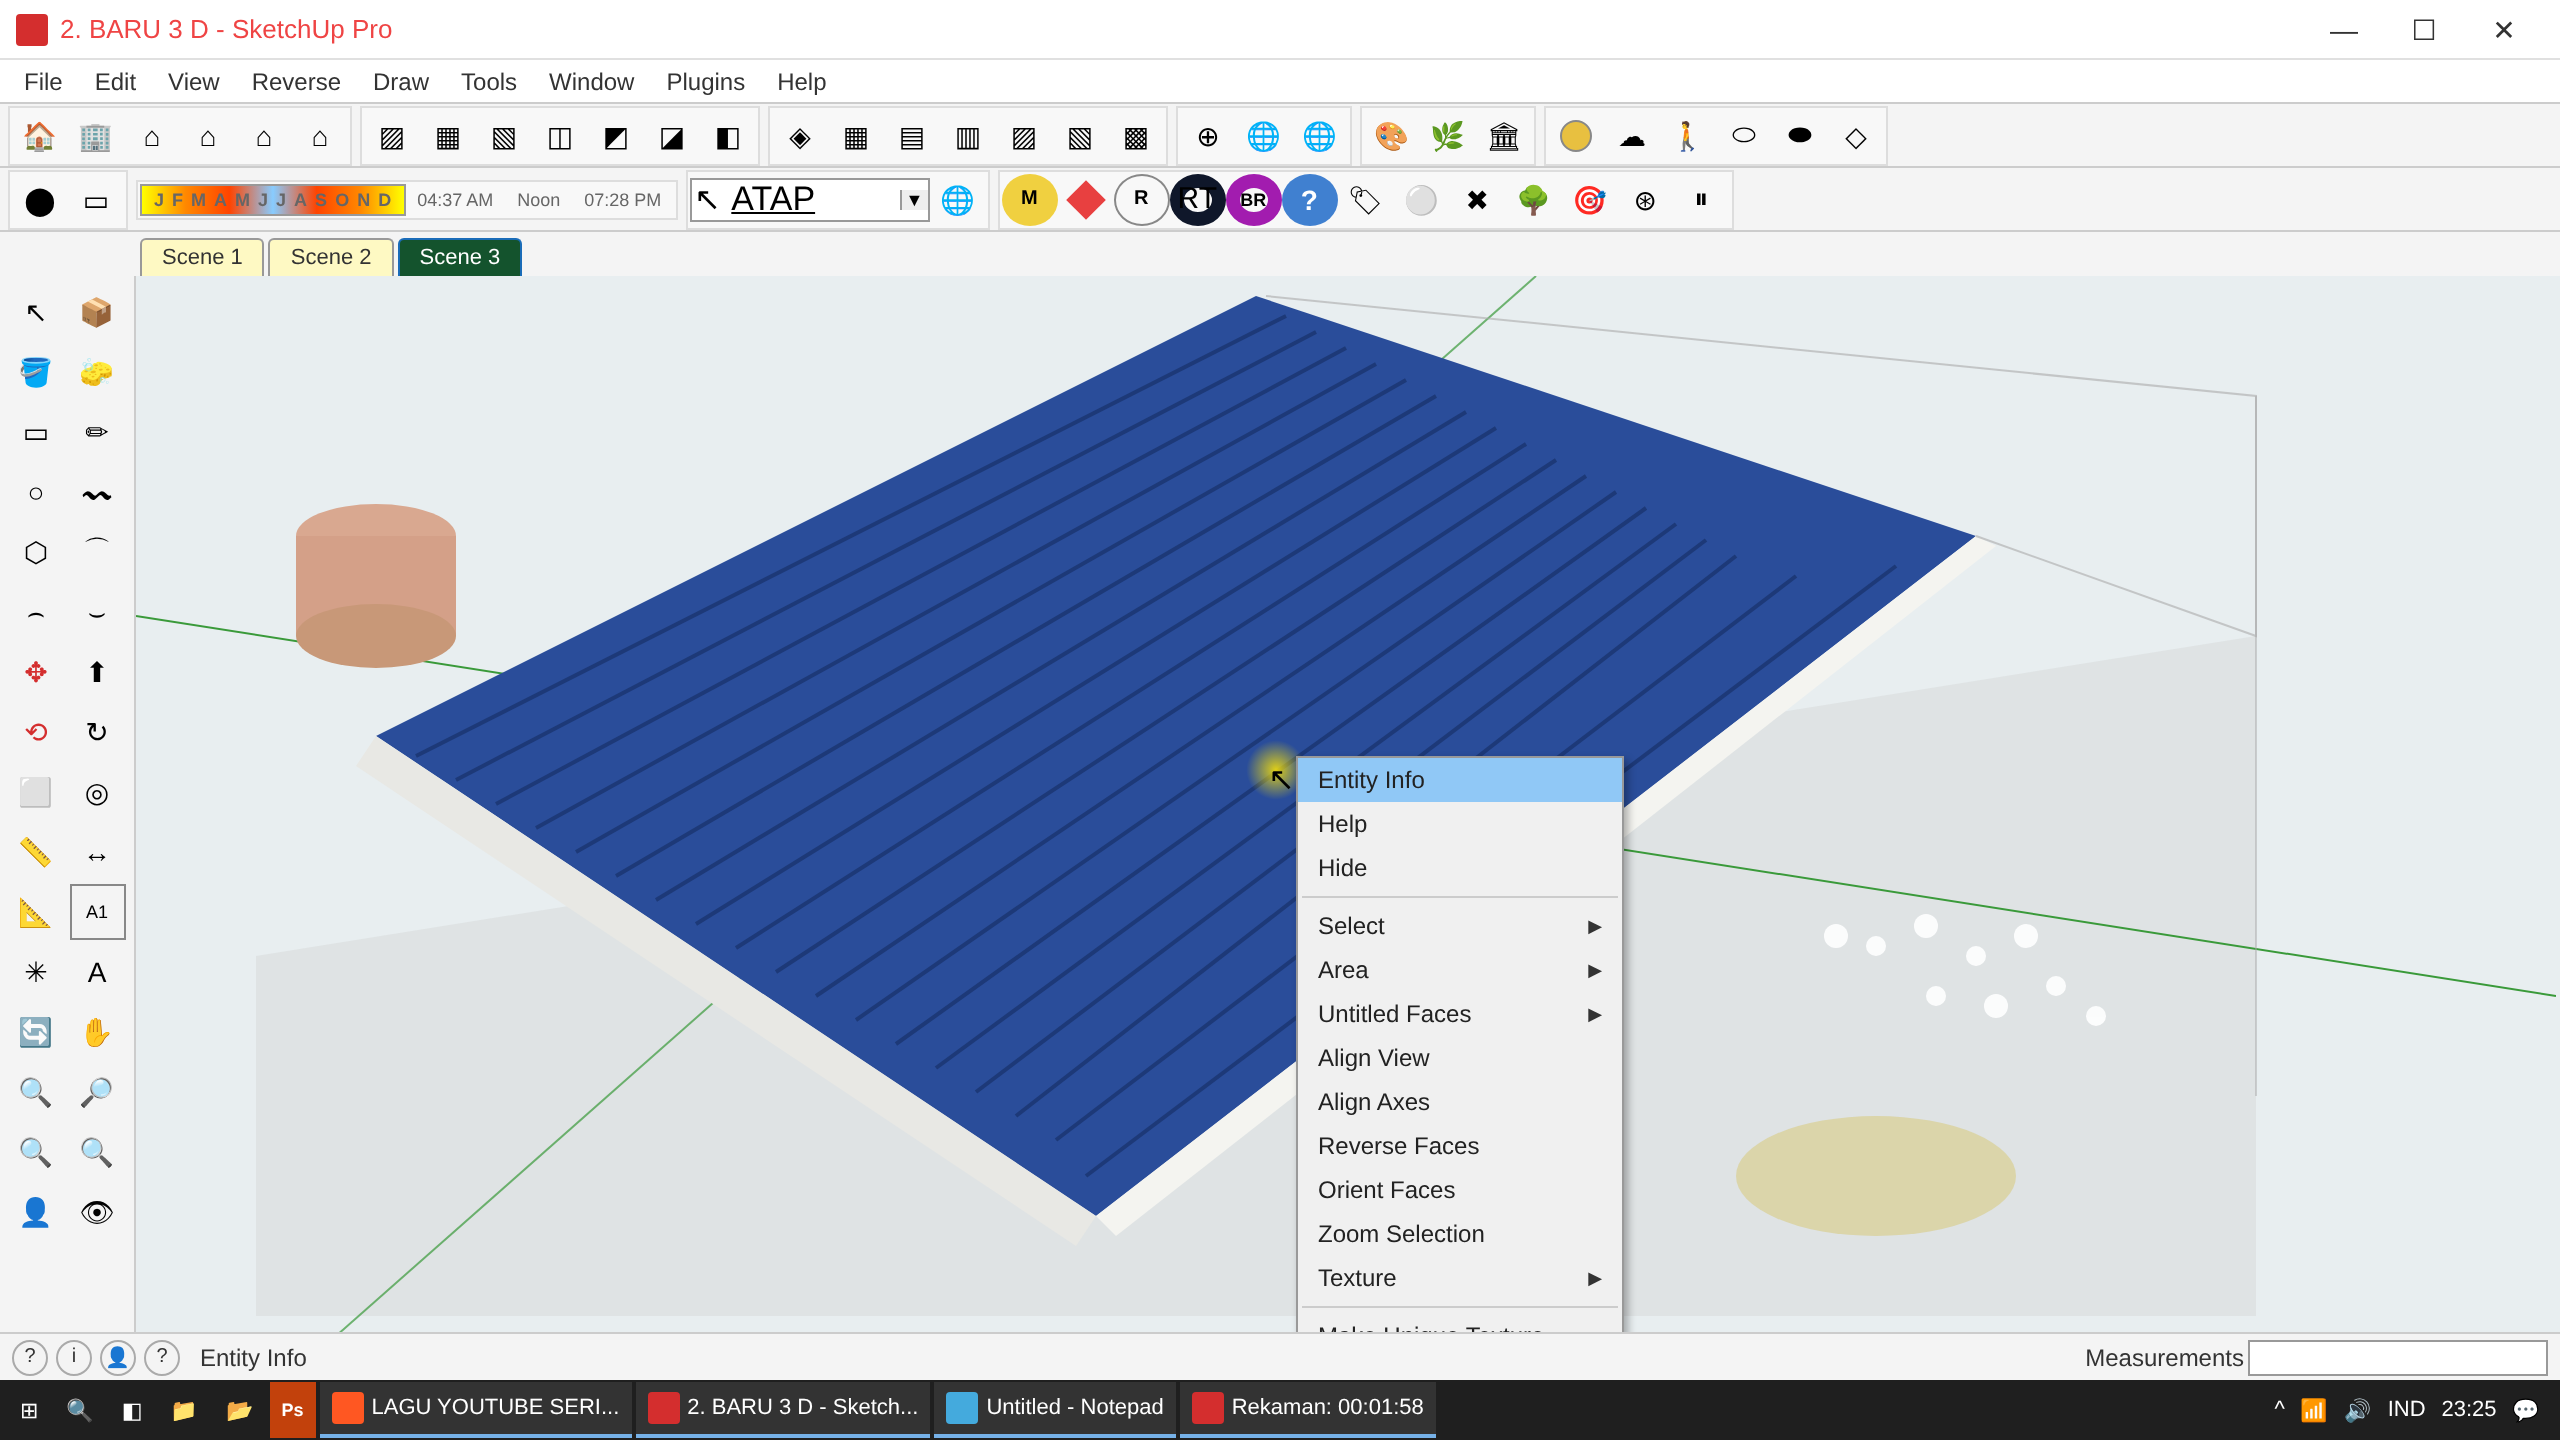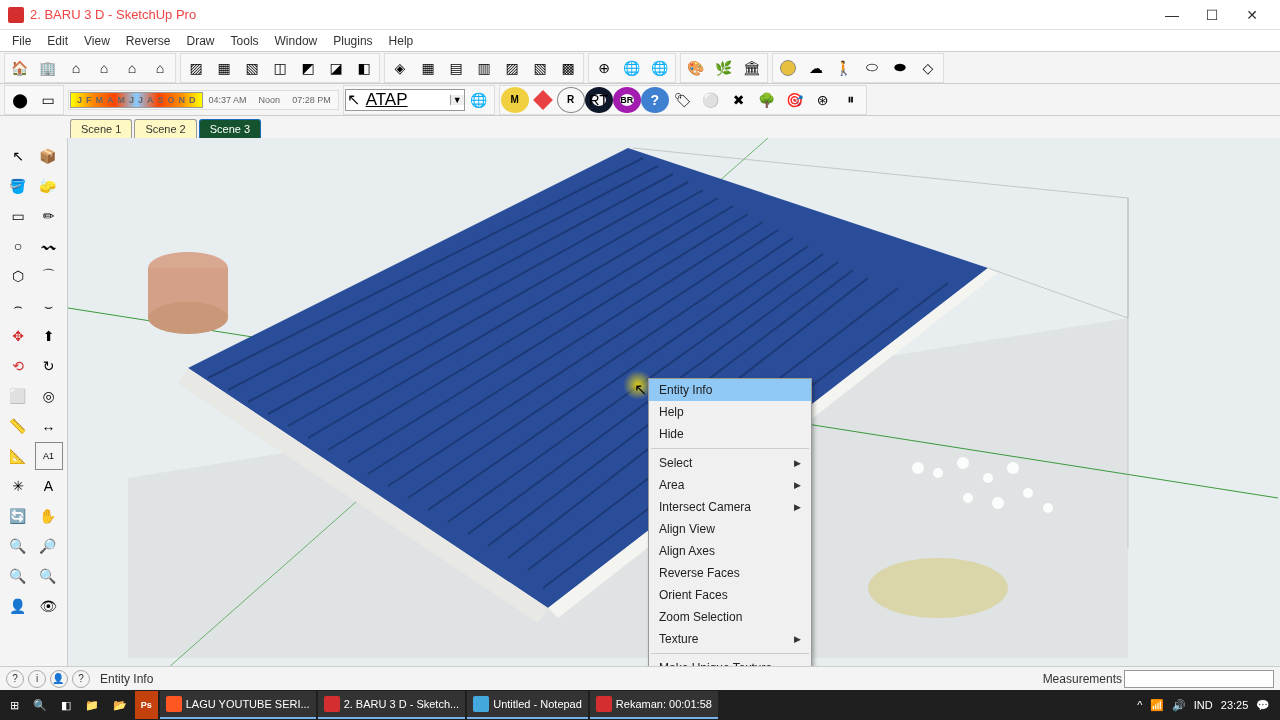"Intersect Camera" span { text: Intersect Camera -> Untitled Faces }
